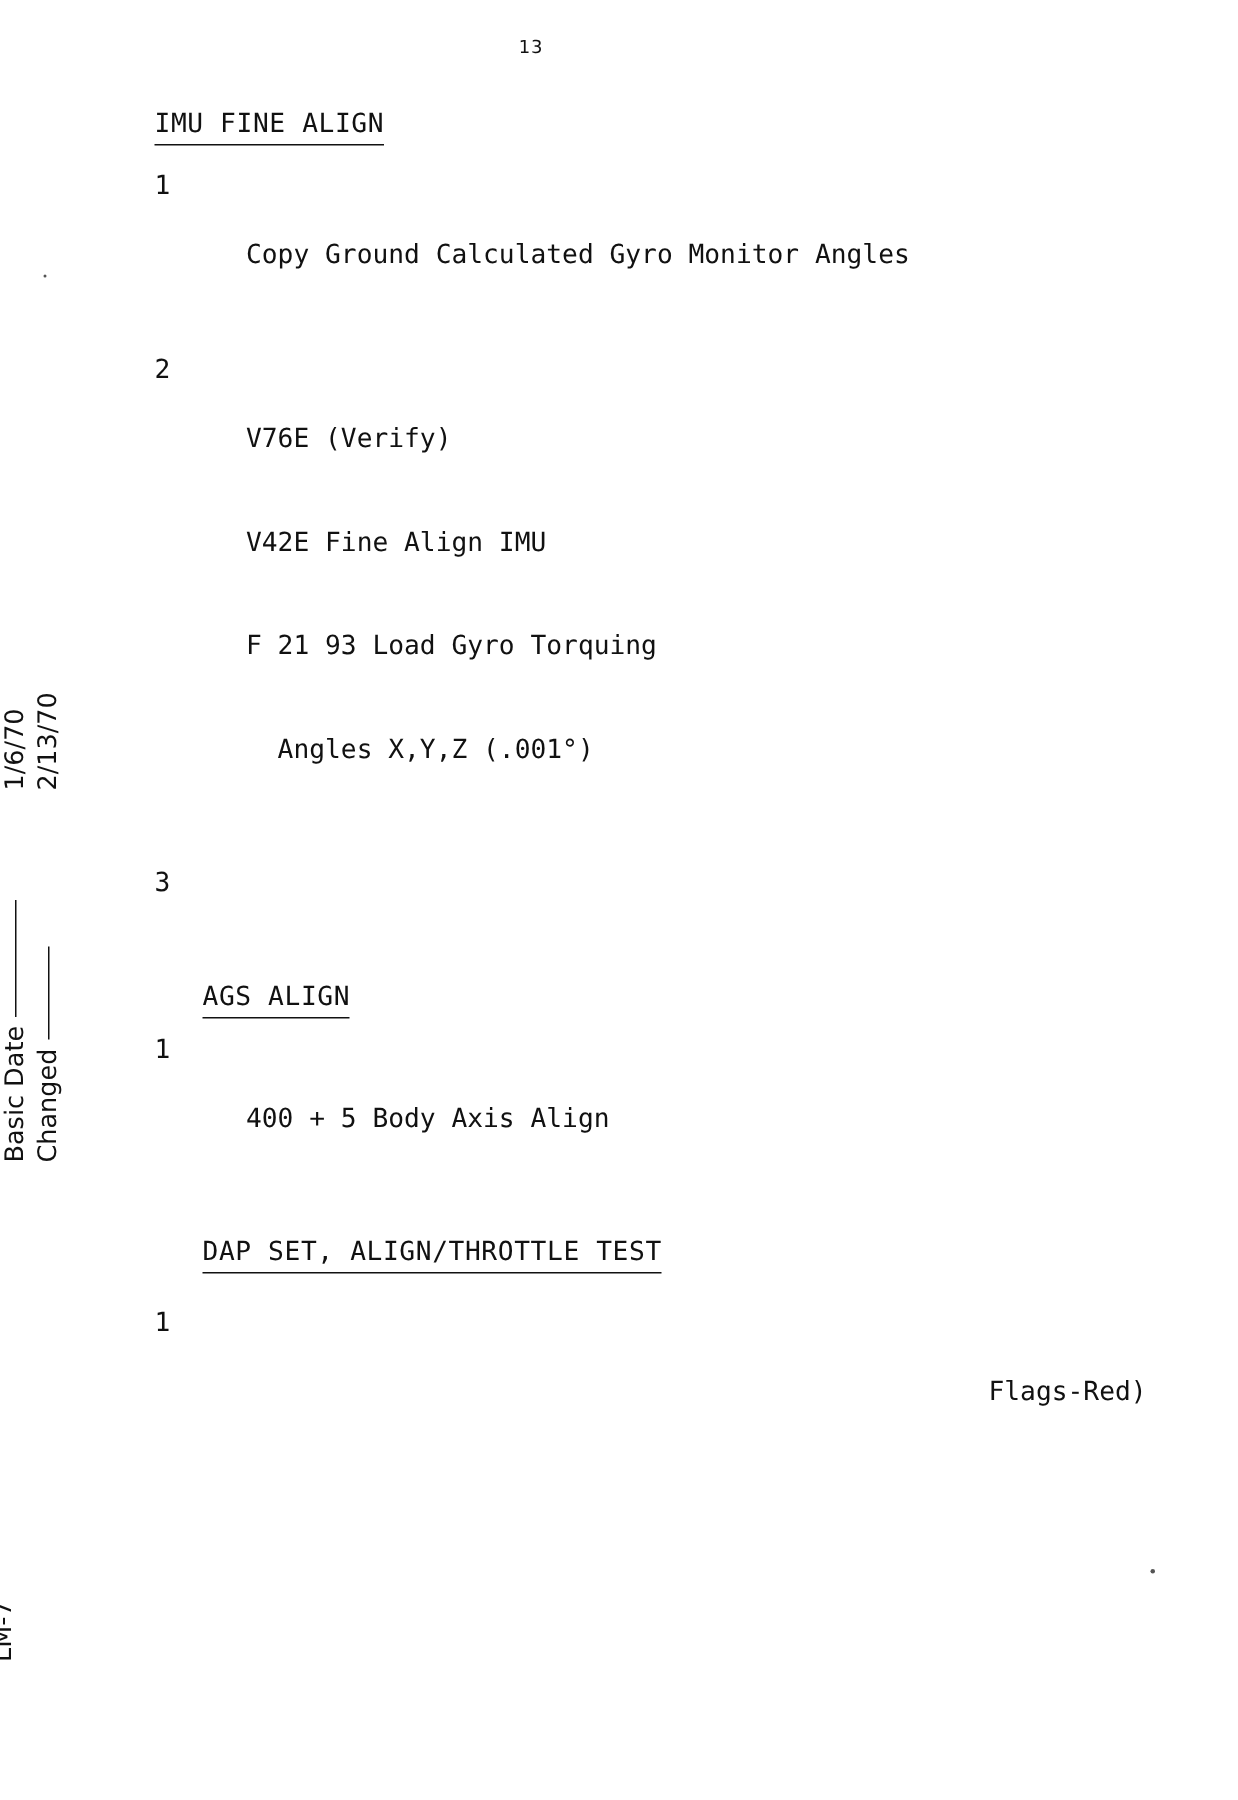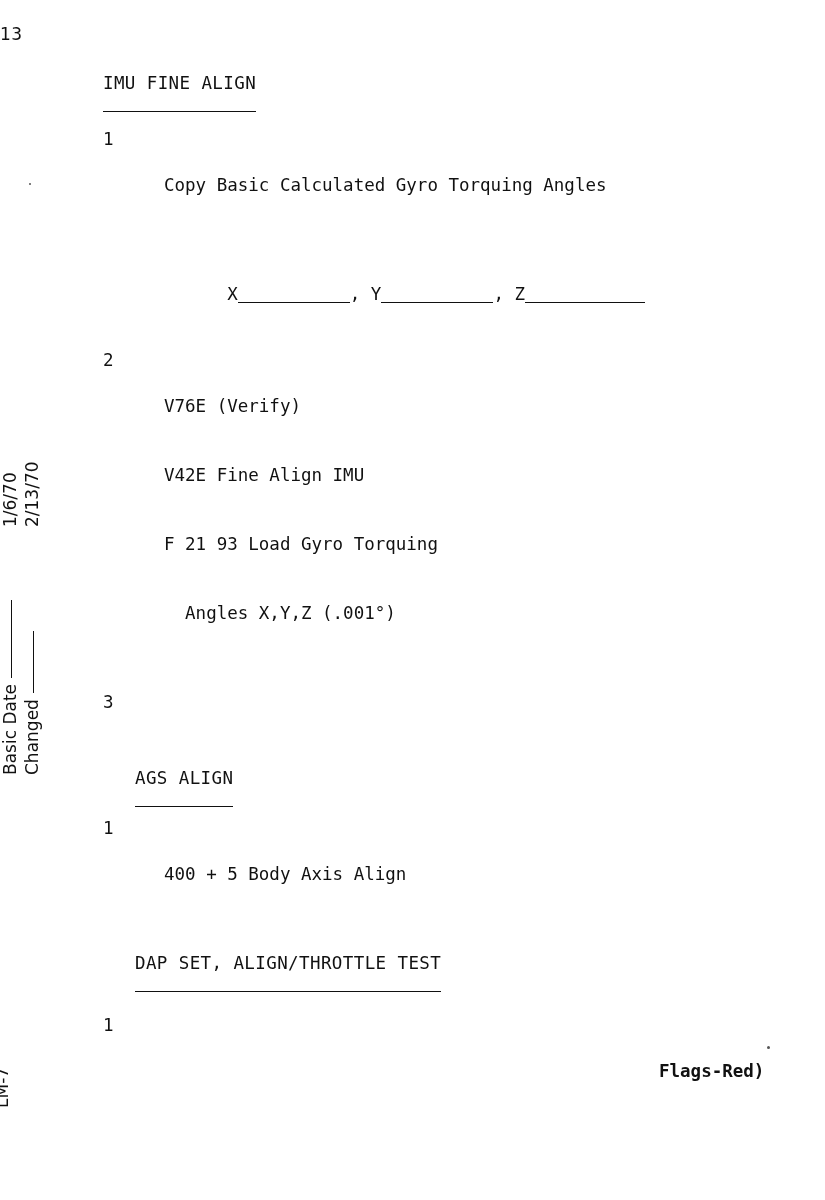"13" .page-number { font-size: 17px -> 12px; text-align: left -> center }
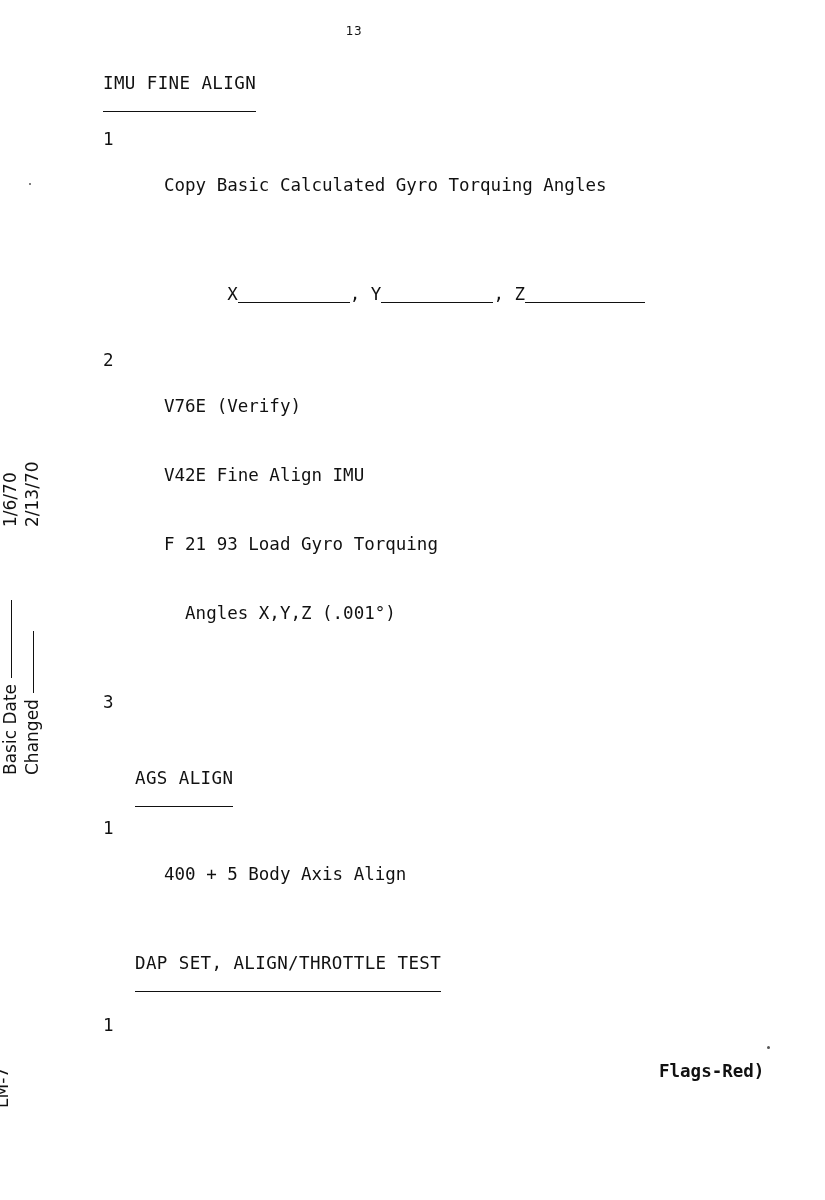"IMU FINE ALIGN" .section-head { padding-bottom: 16px -> 1px }
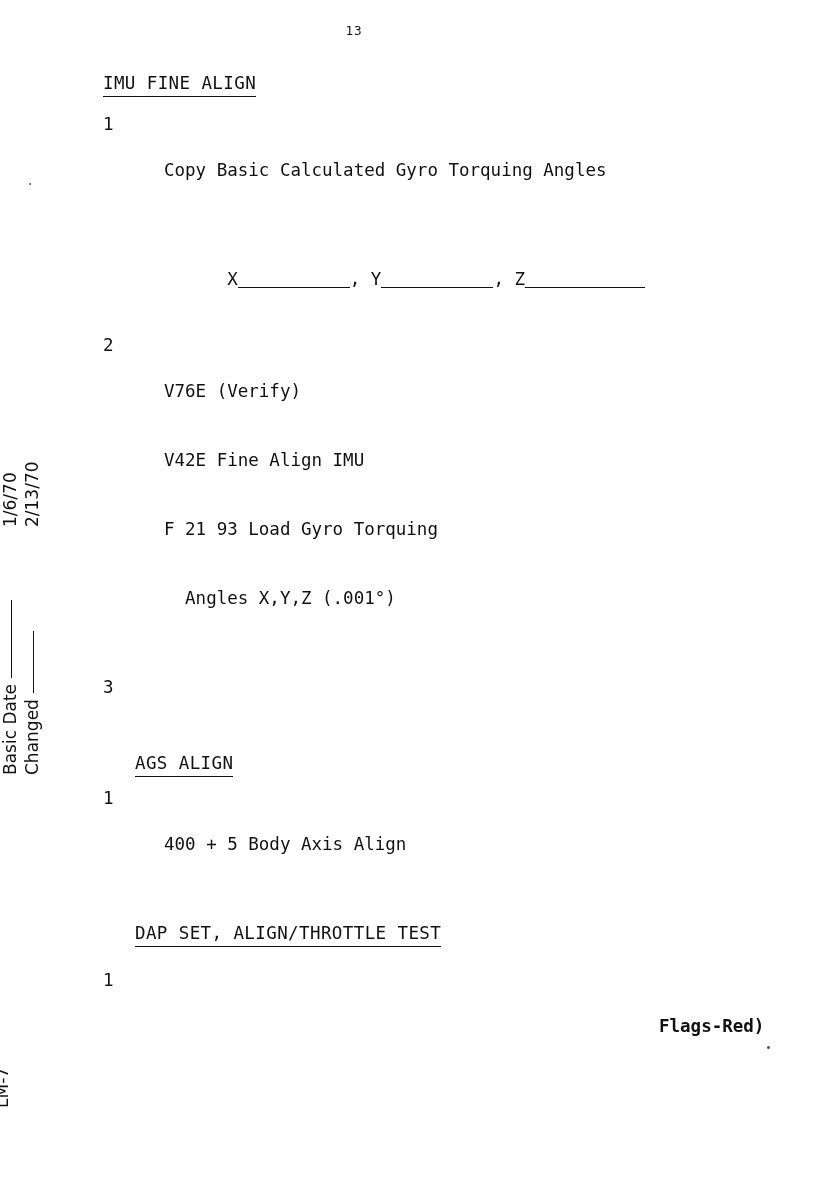"Copy Basic Calculated Gyro Torquing" div.line { text: Basic Calculated Gyro Torquing -> Ground Calculated Gyro Monitor }
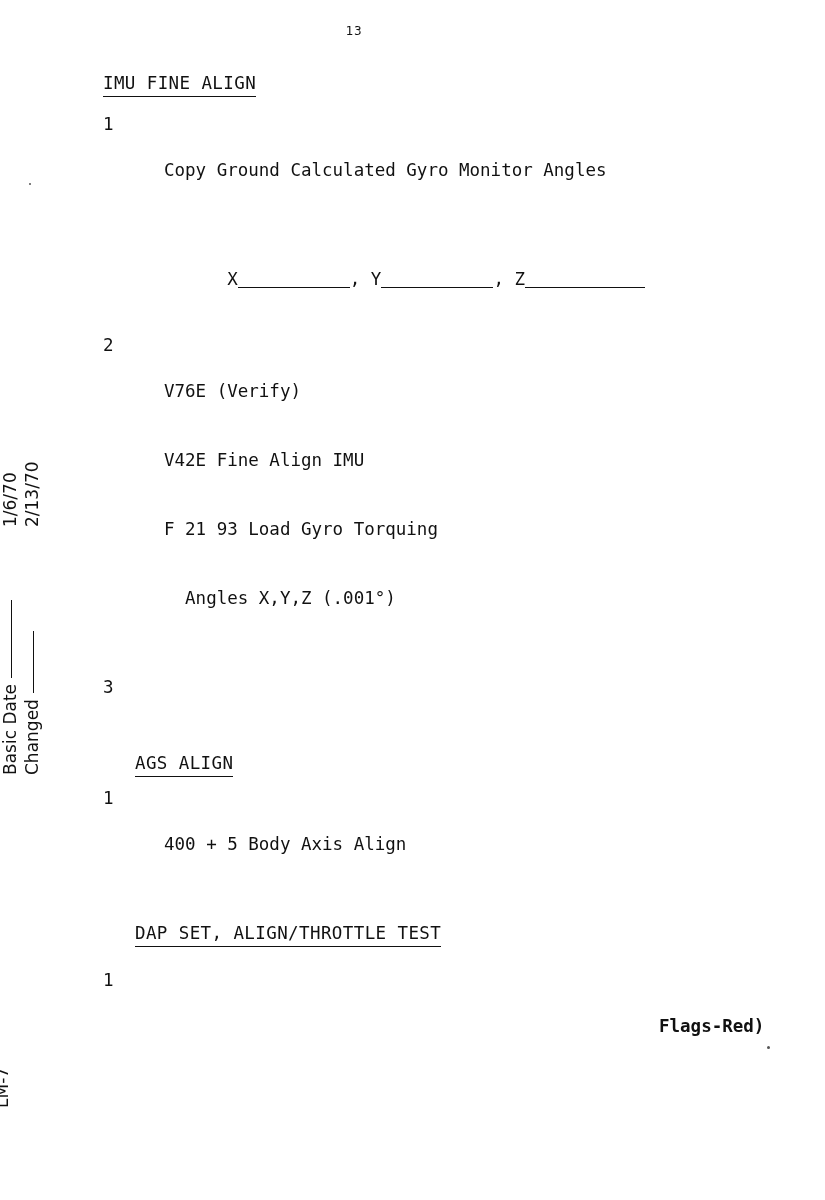"X , Y , Z" div.blanks { html: <div> <span>X</span><span></span><span>, Y</span><span></span><span>, Z</span><span></span> </div> -> none }
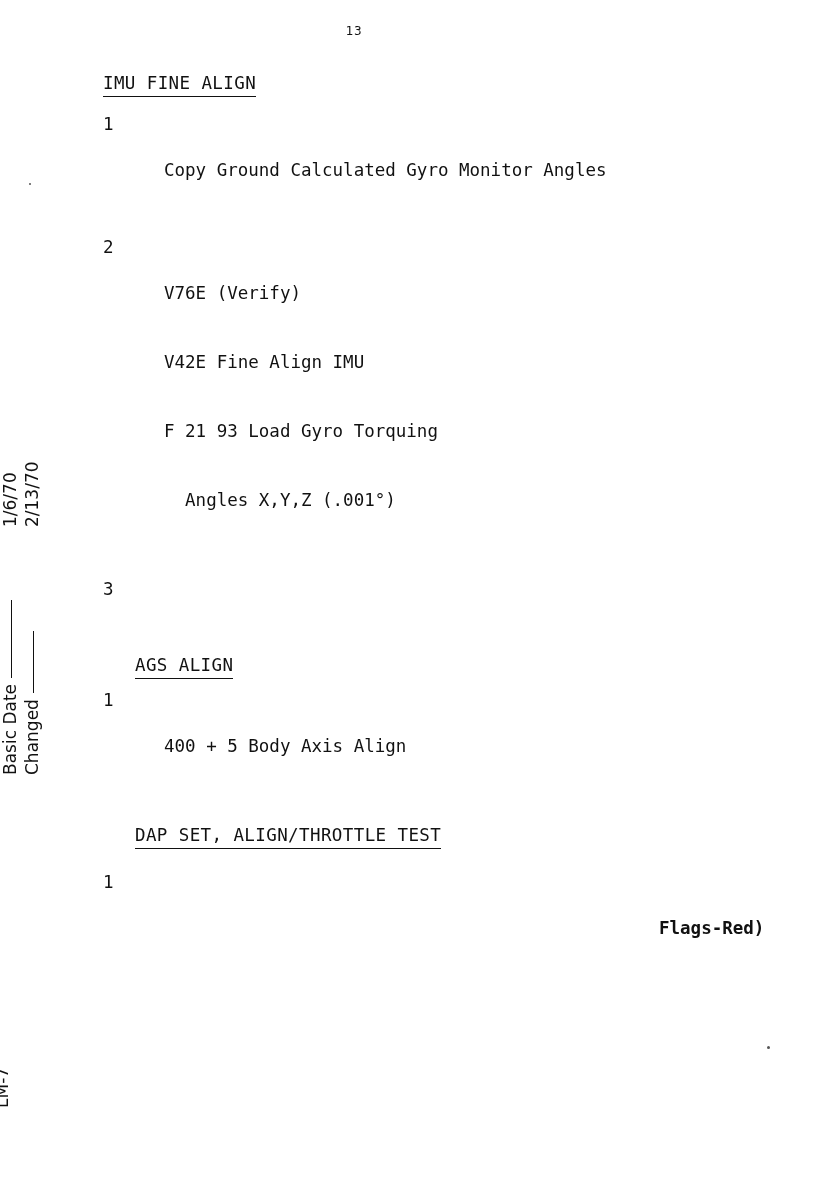"Flags-Red)" div.flags-red { font-weight: bold -> none }
